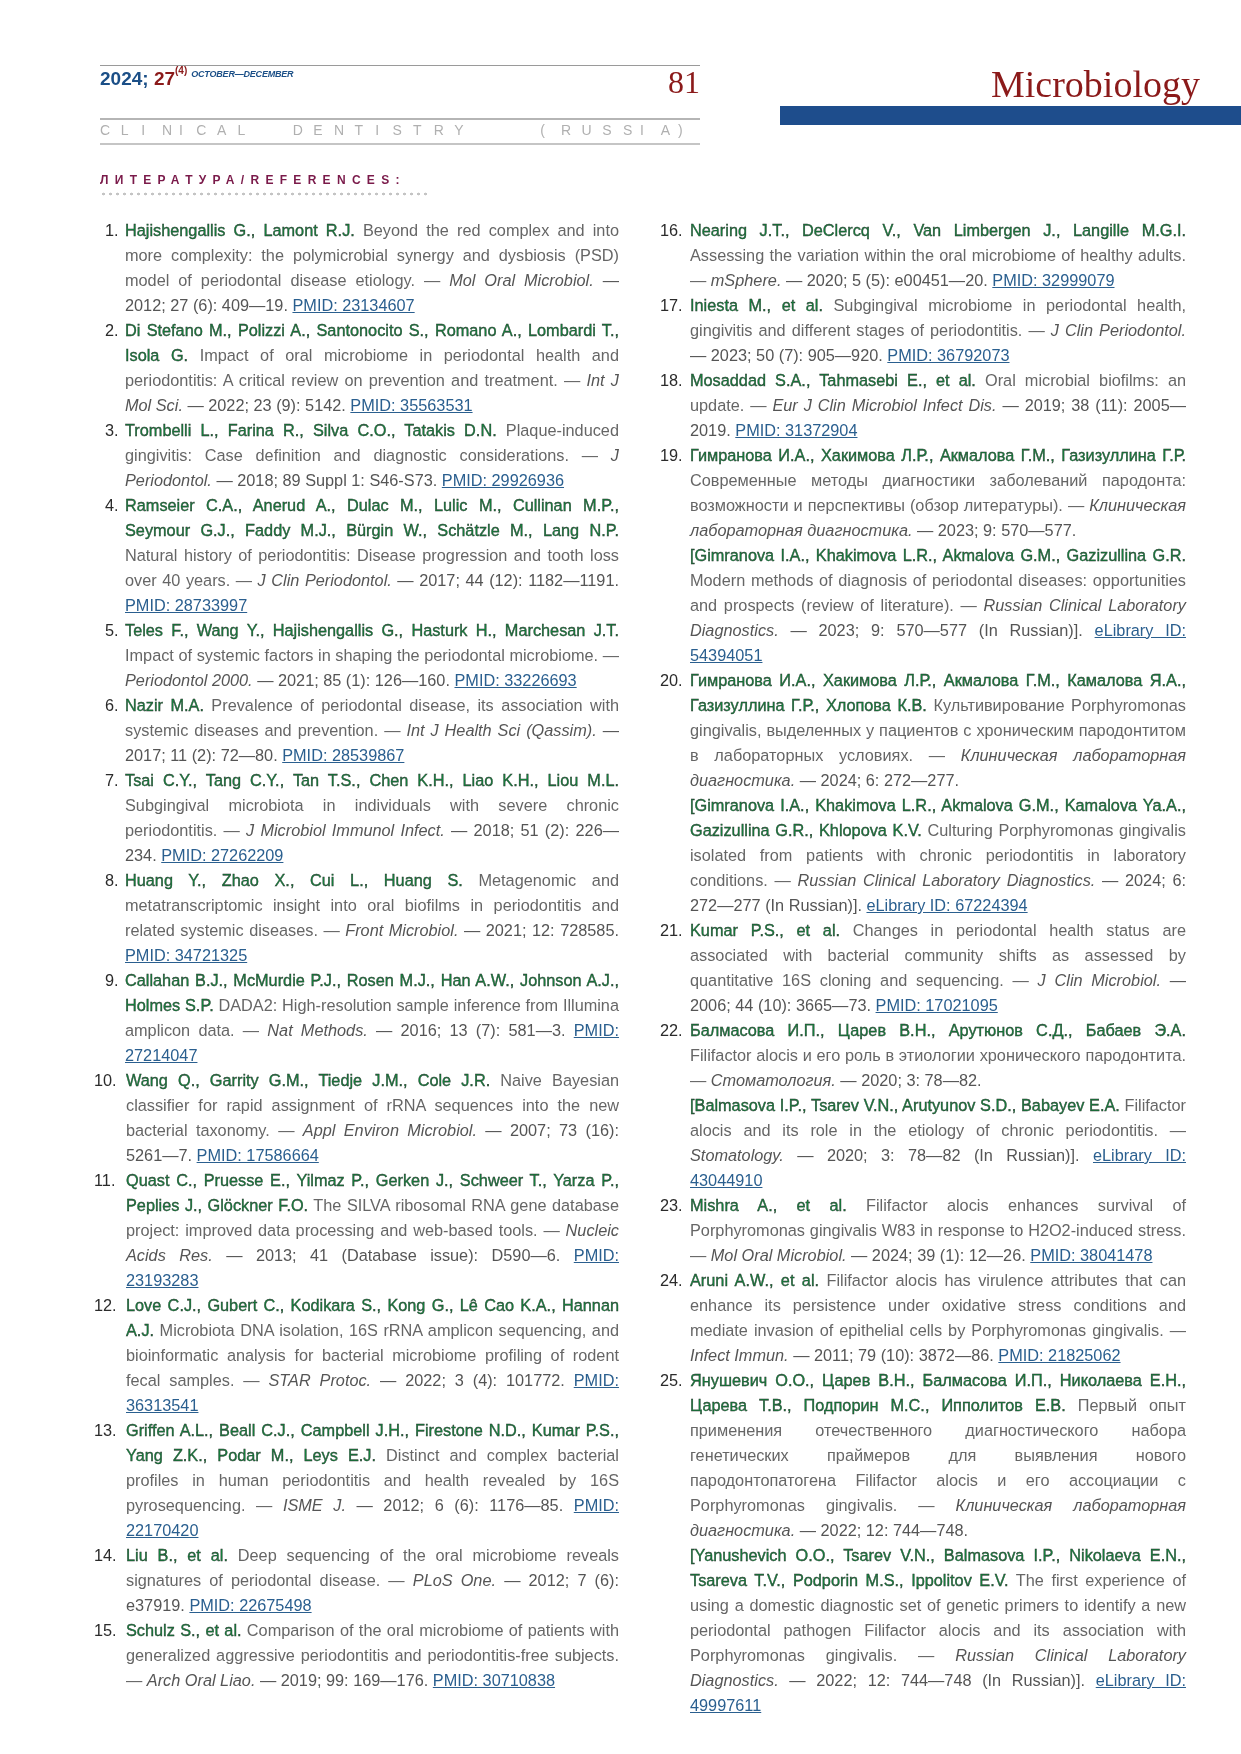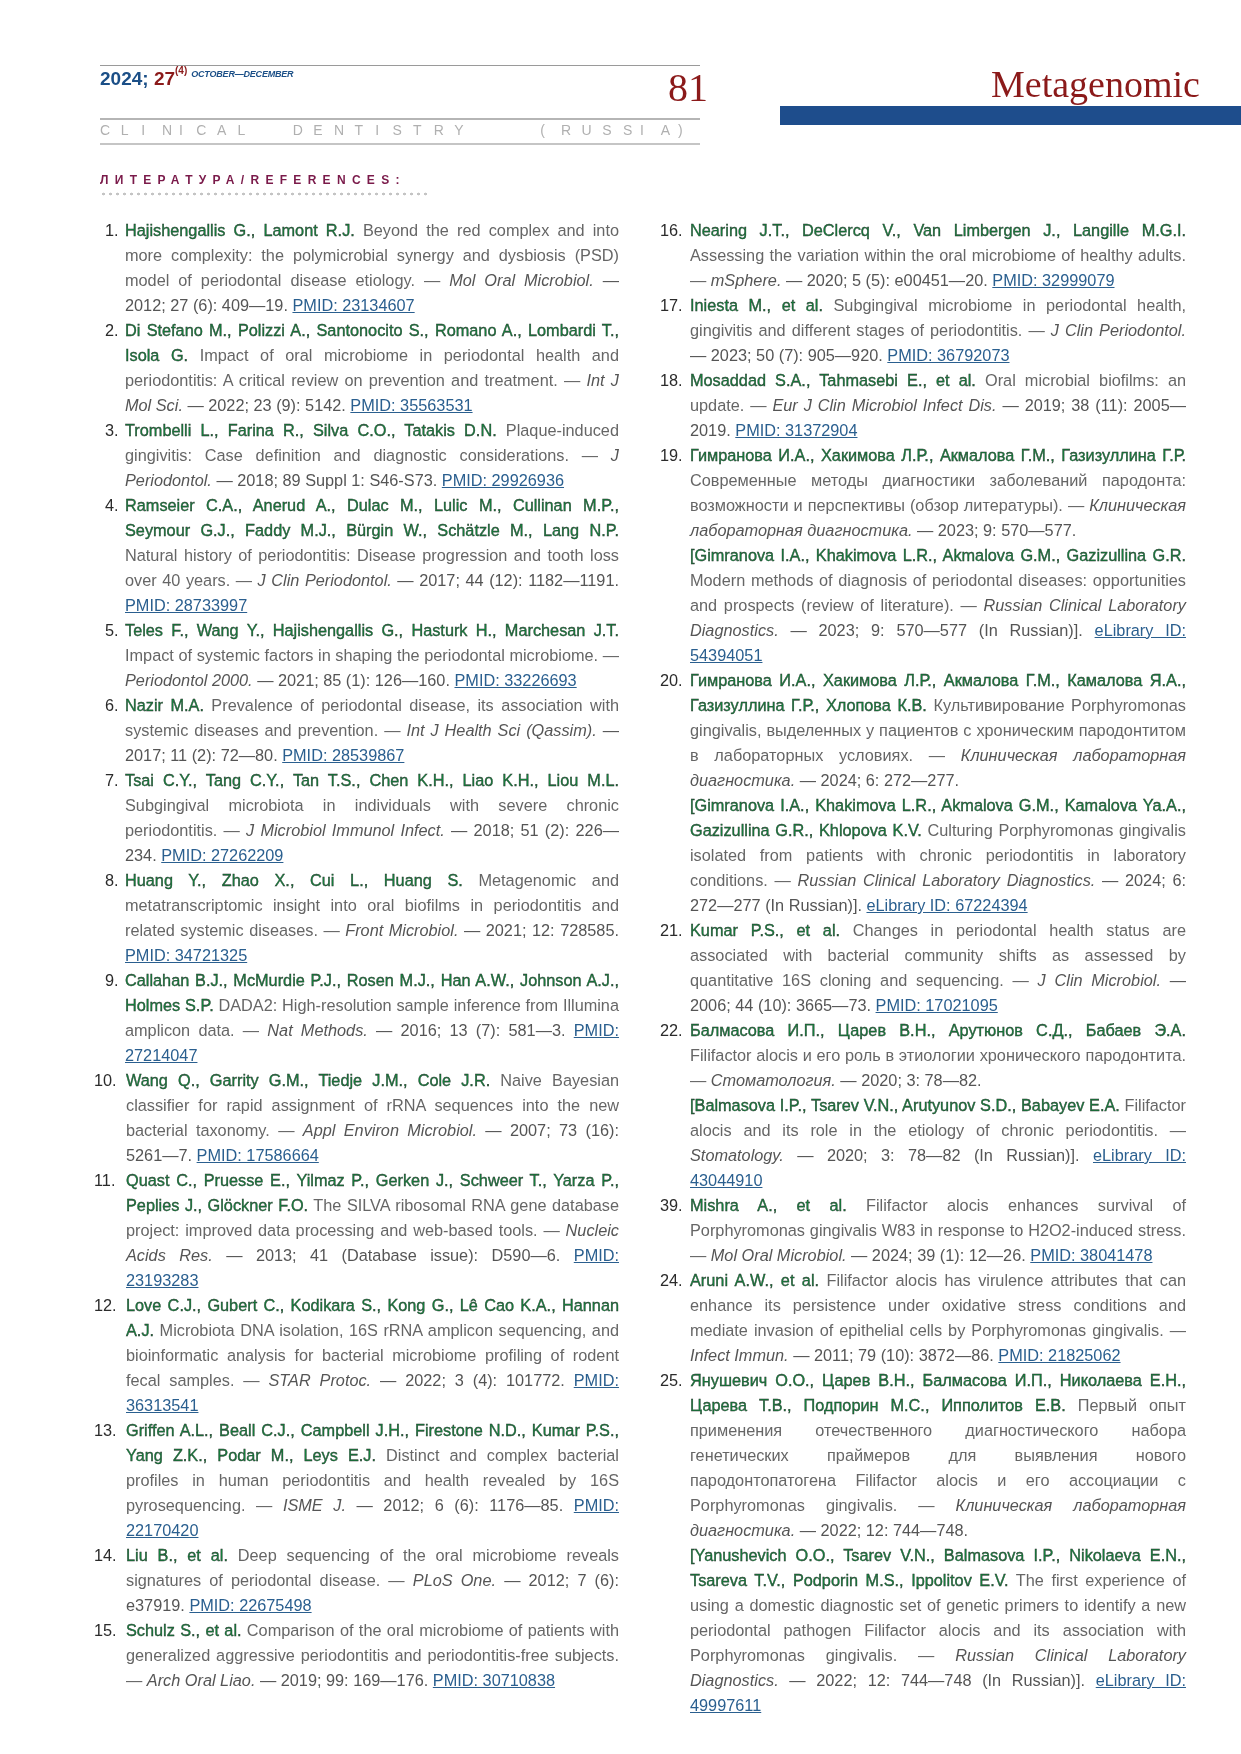"81" .pagenum { font-size: 40px -> 32px }
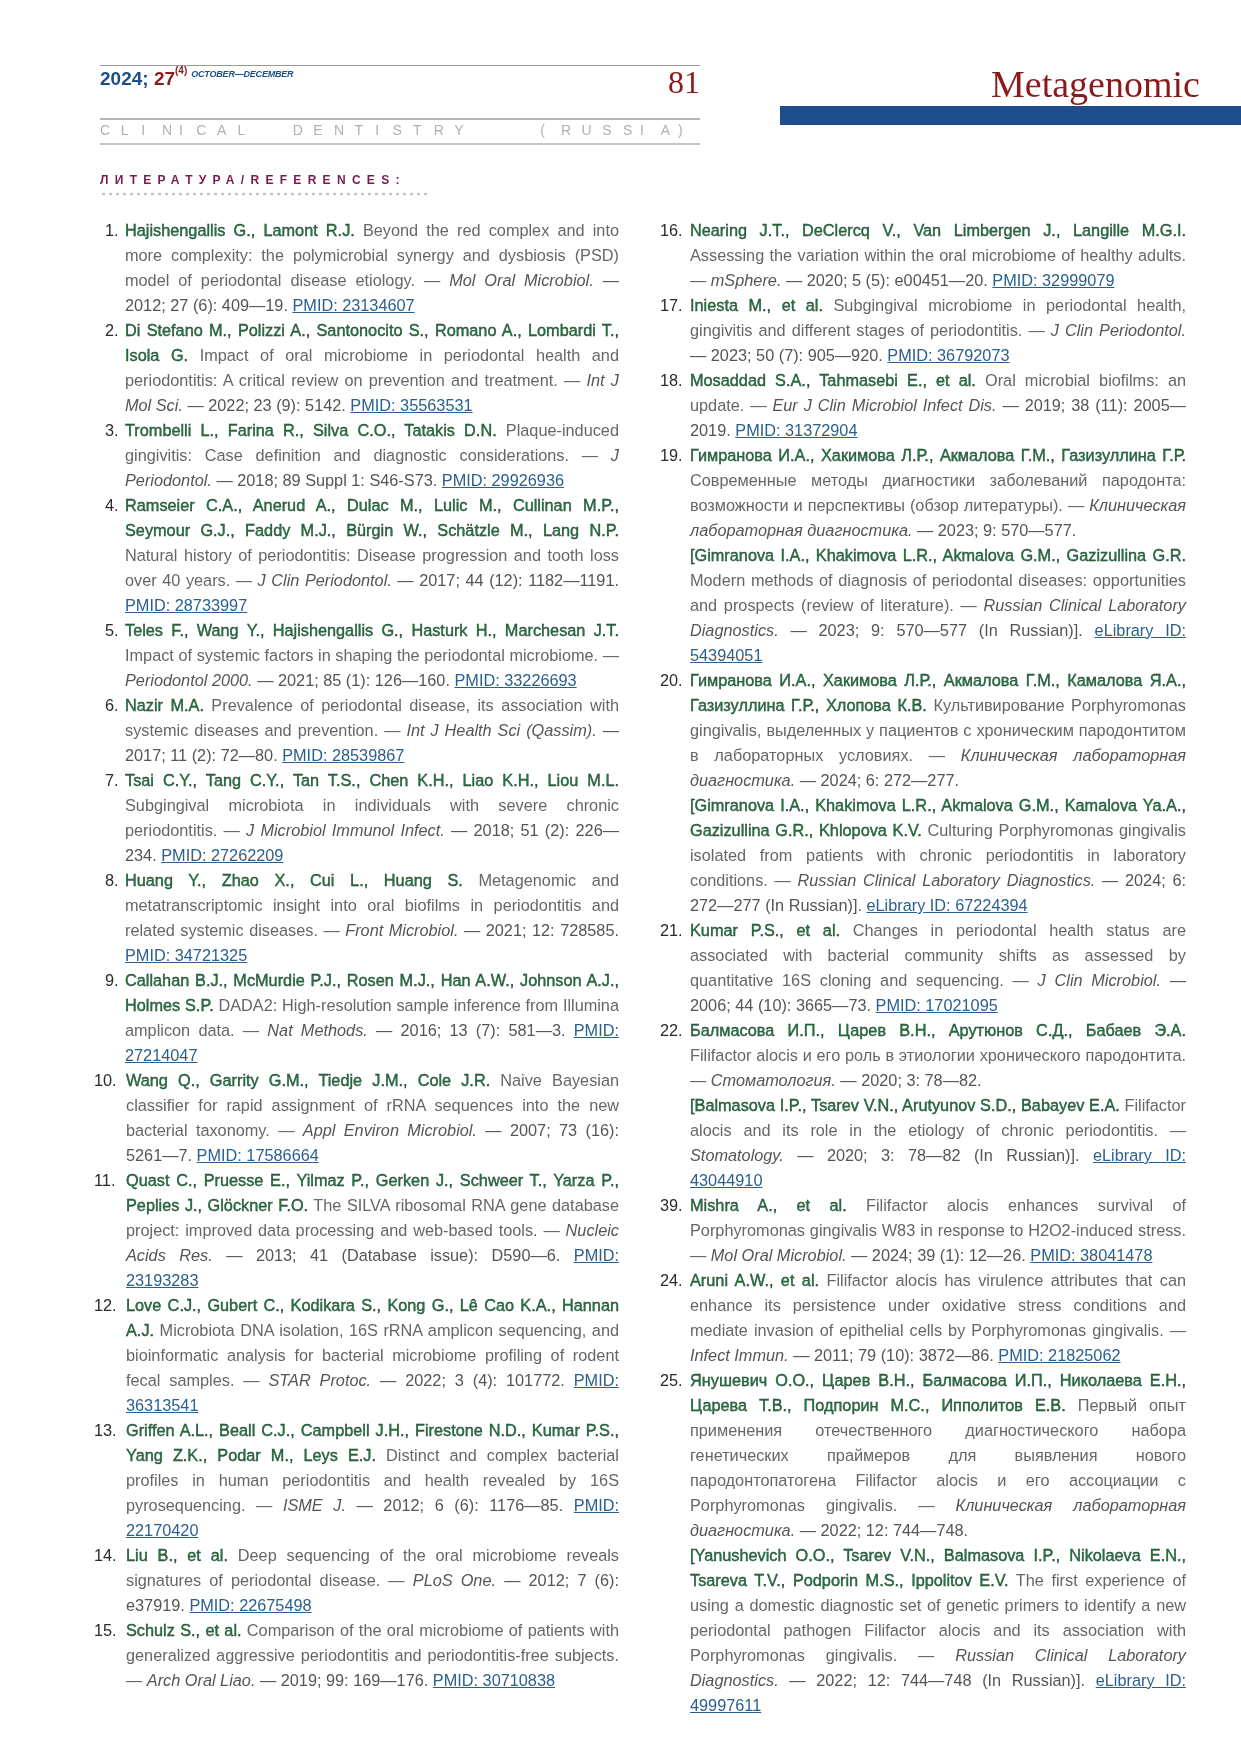"Metagenomic" div.section-title { text: Metagenomic -> Microbiology }
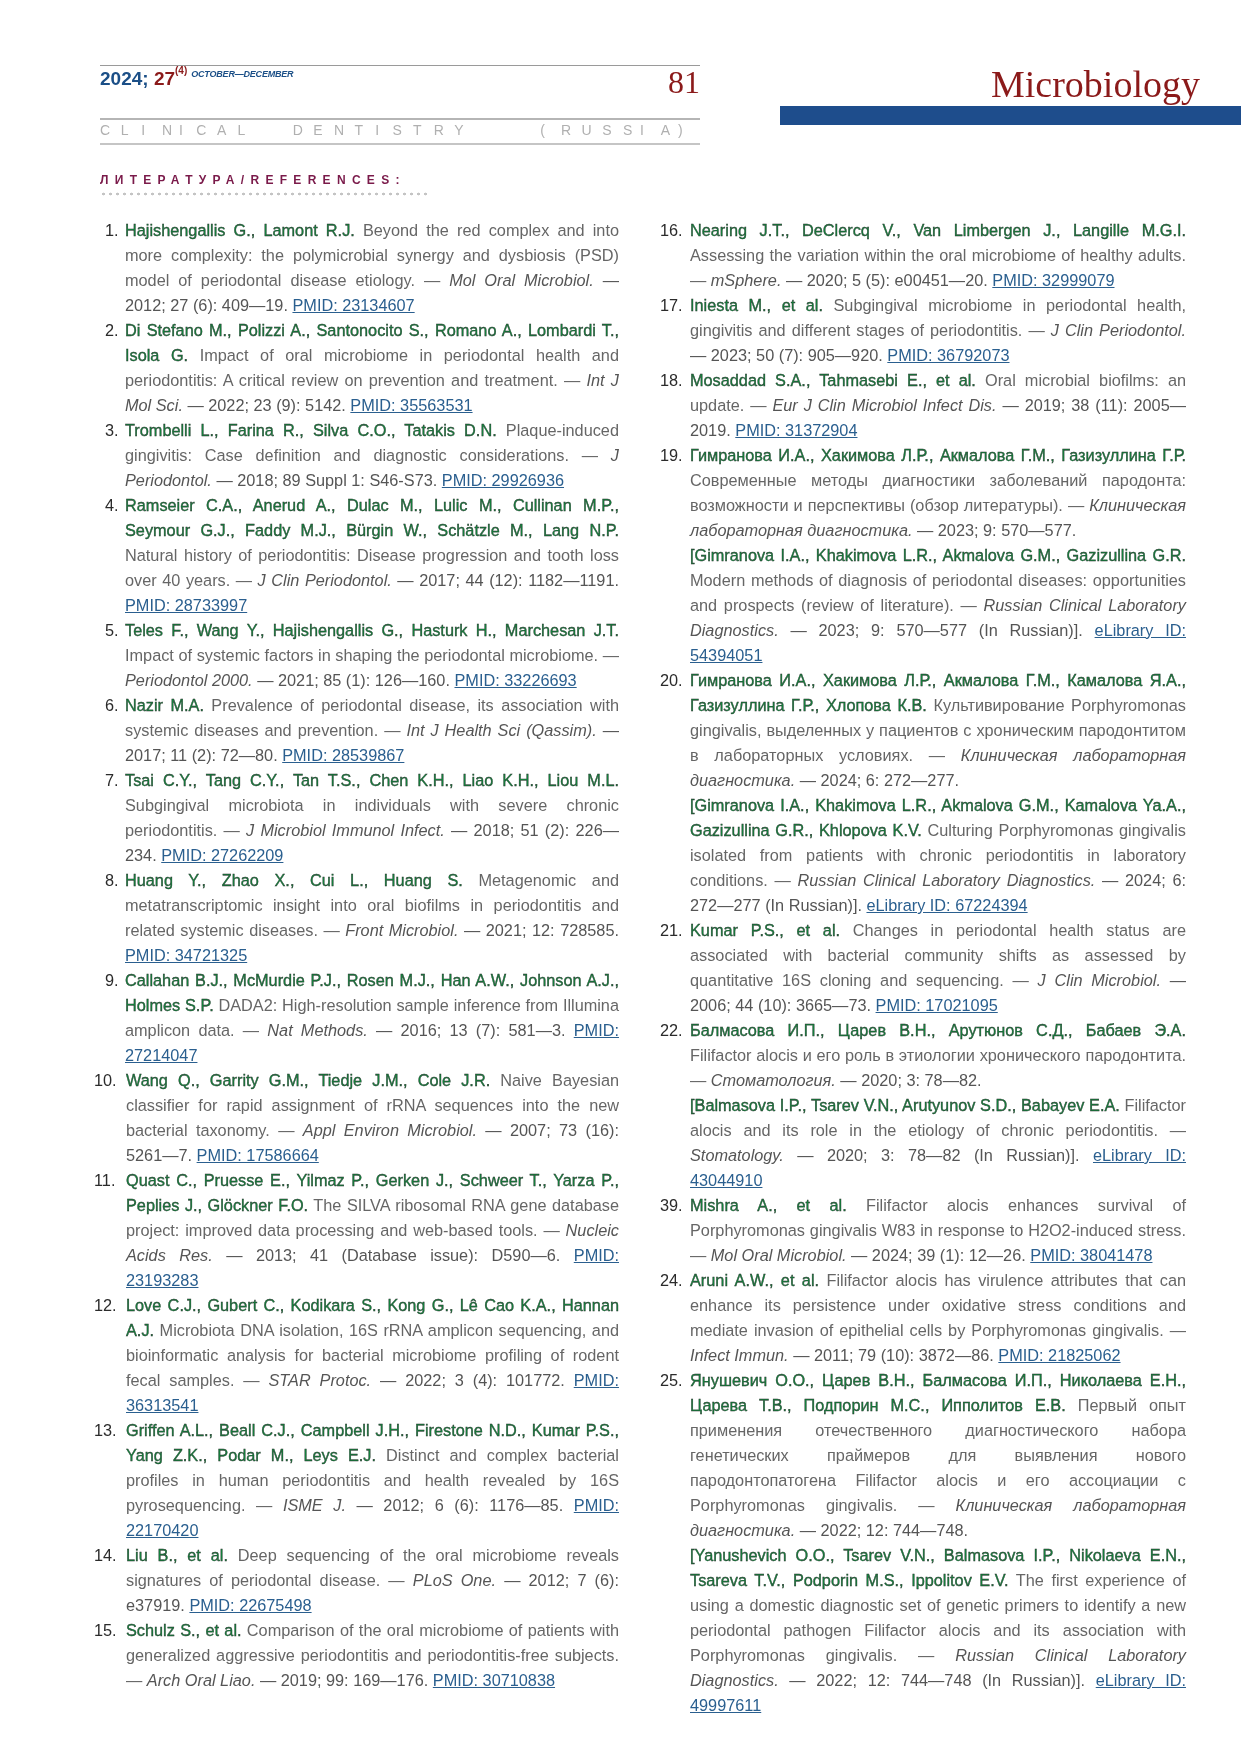"39." span.num { text: 39 -> 23 }
